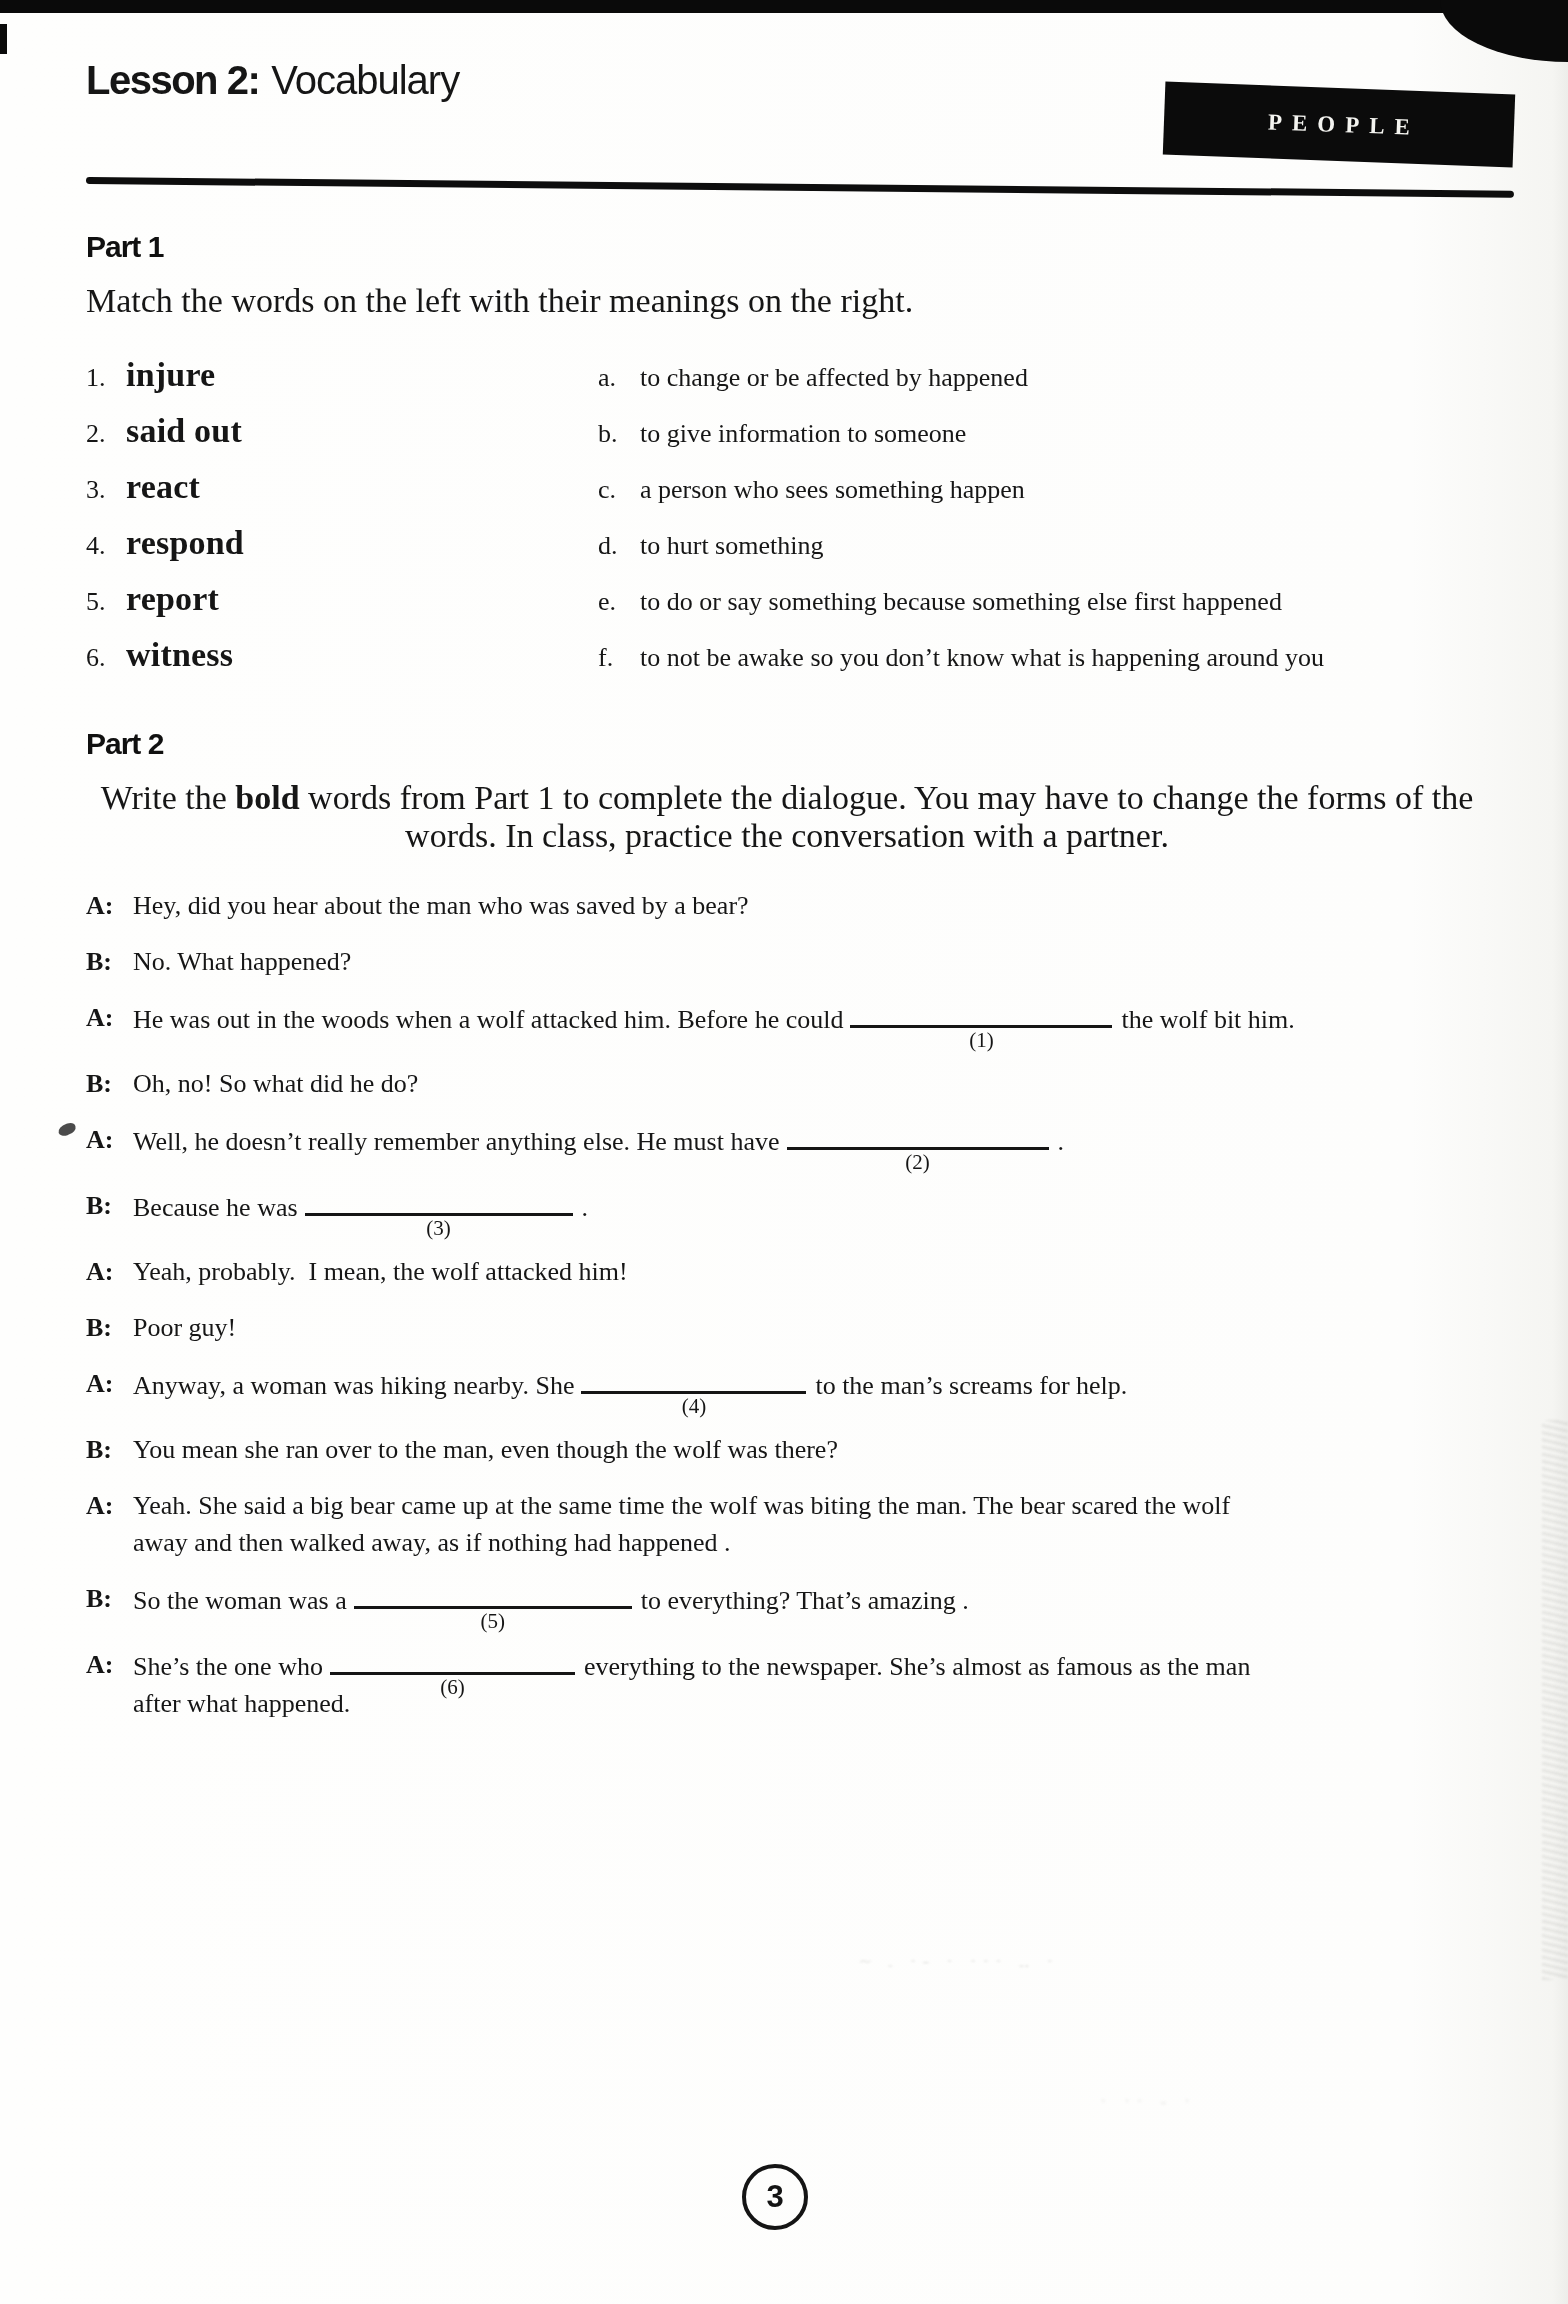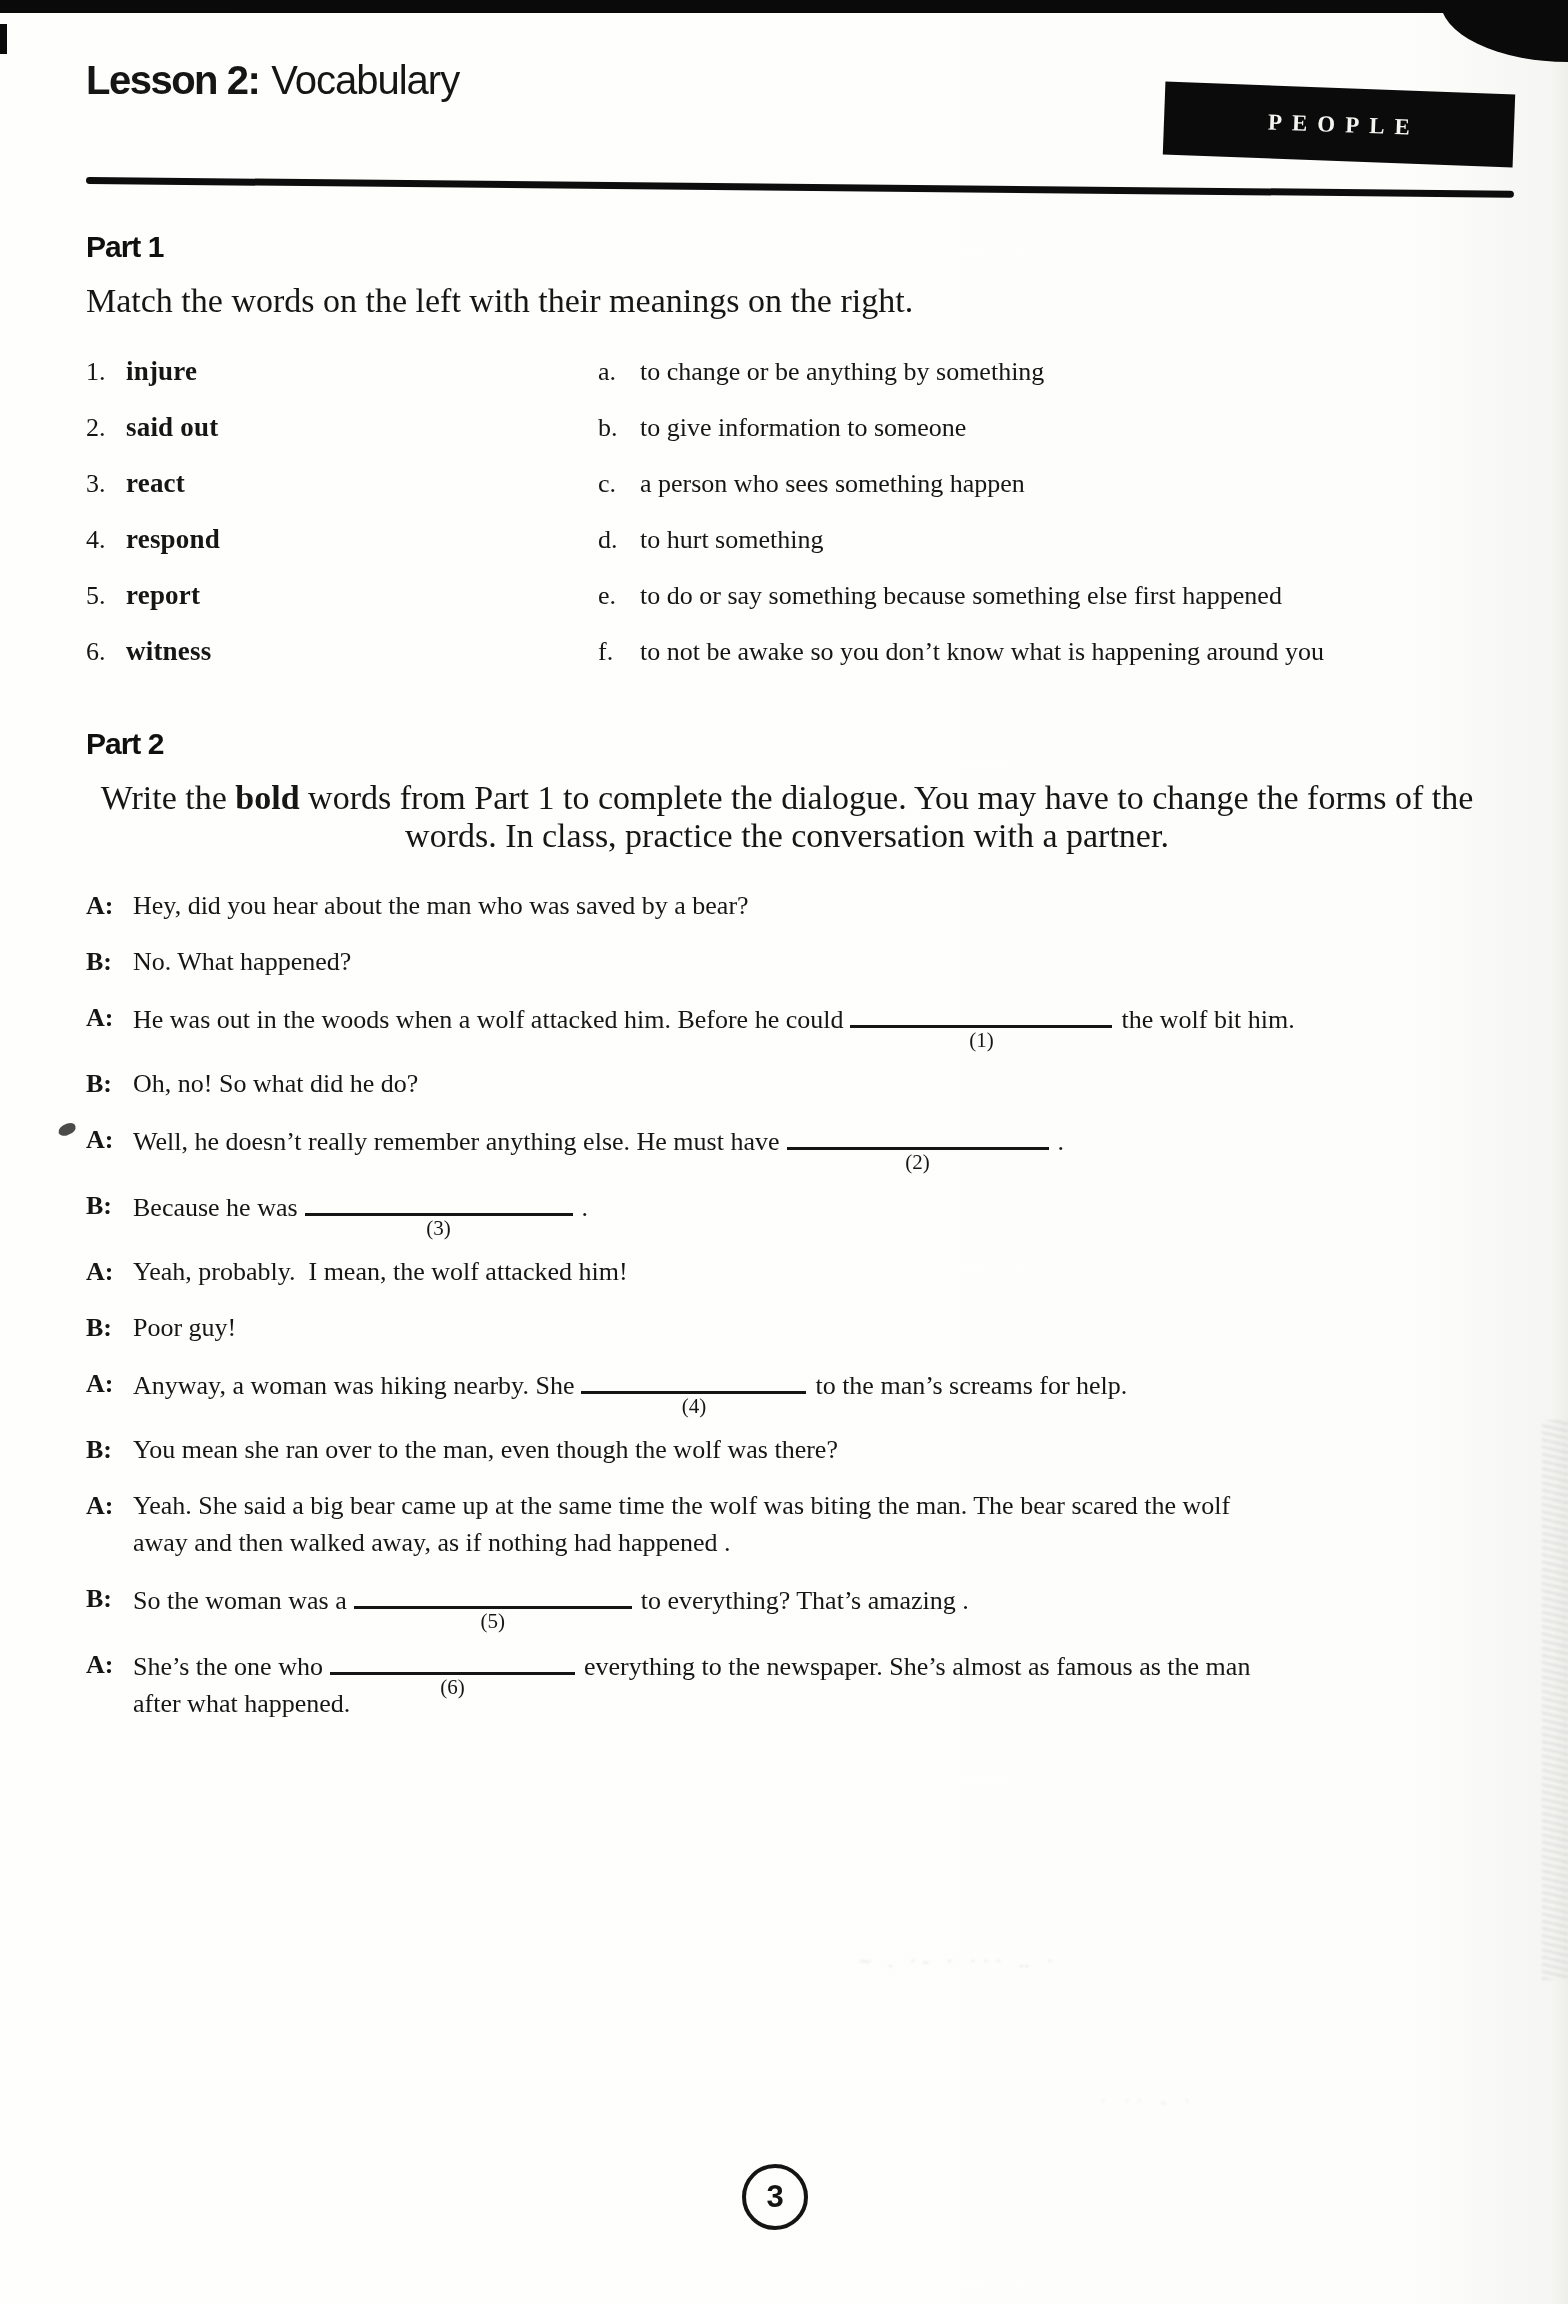"injure" .m-word { font-size: 27px -> 34px }
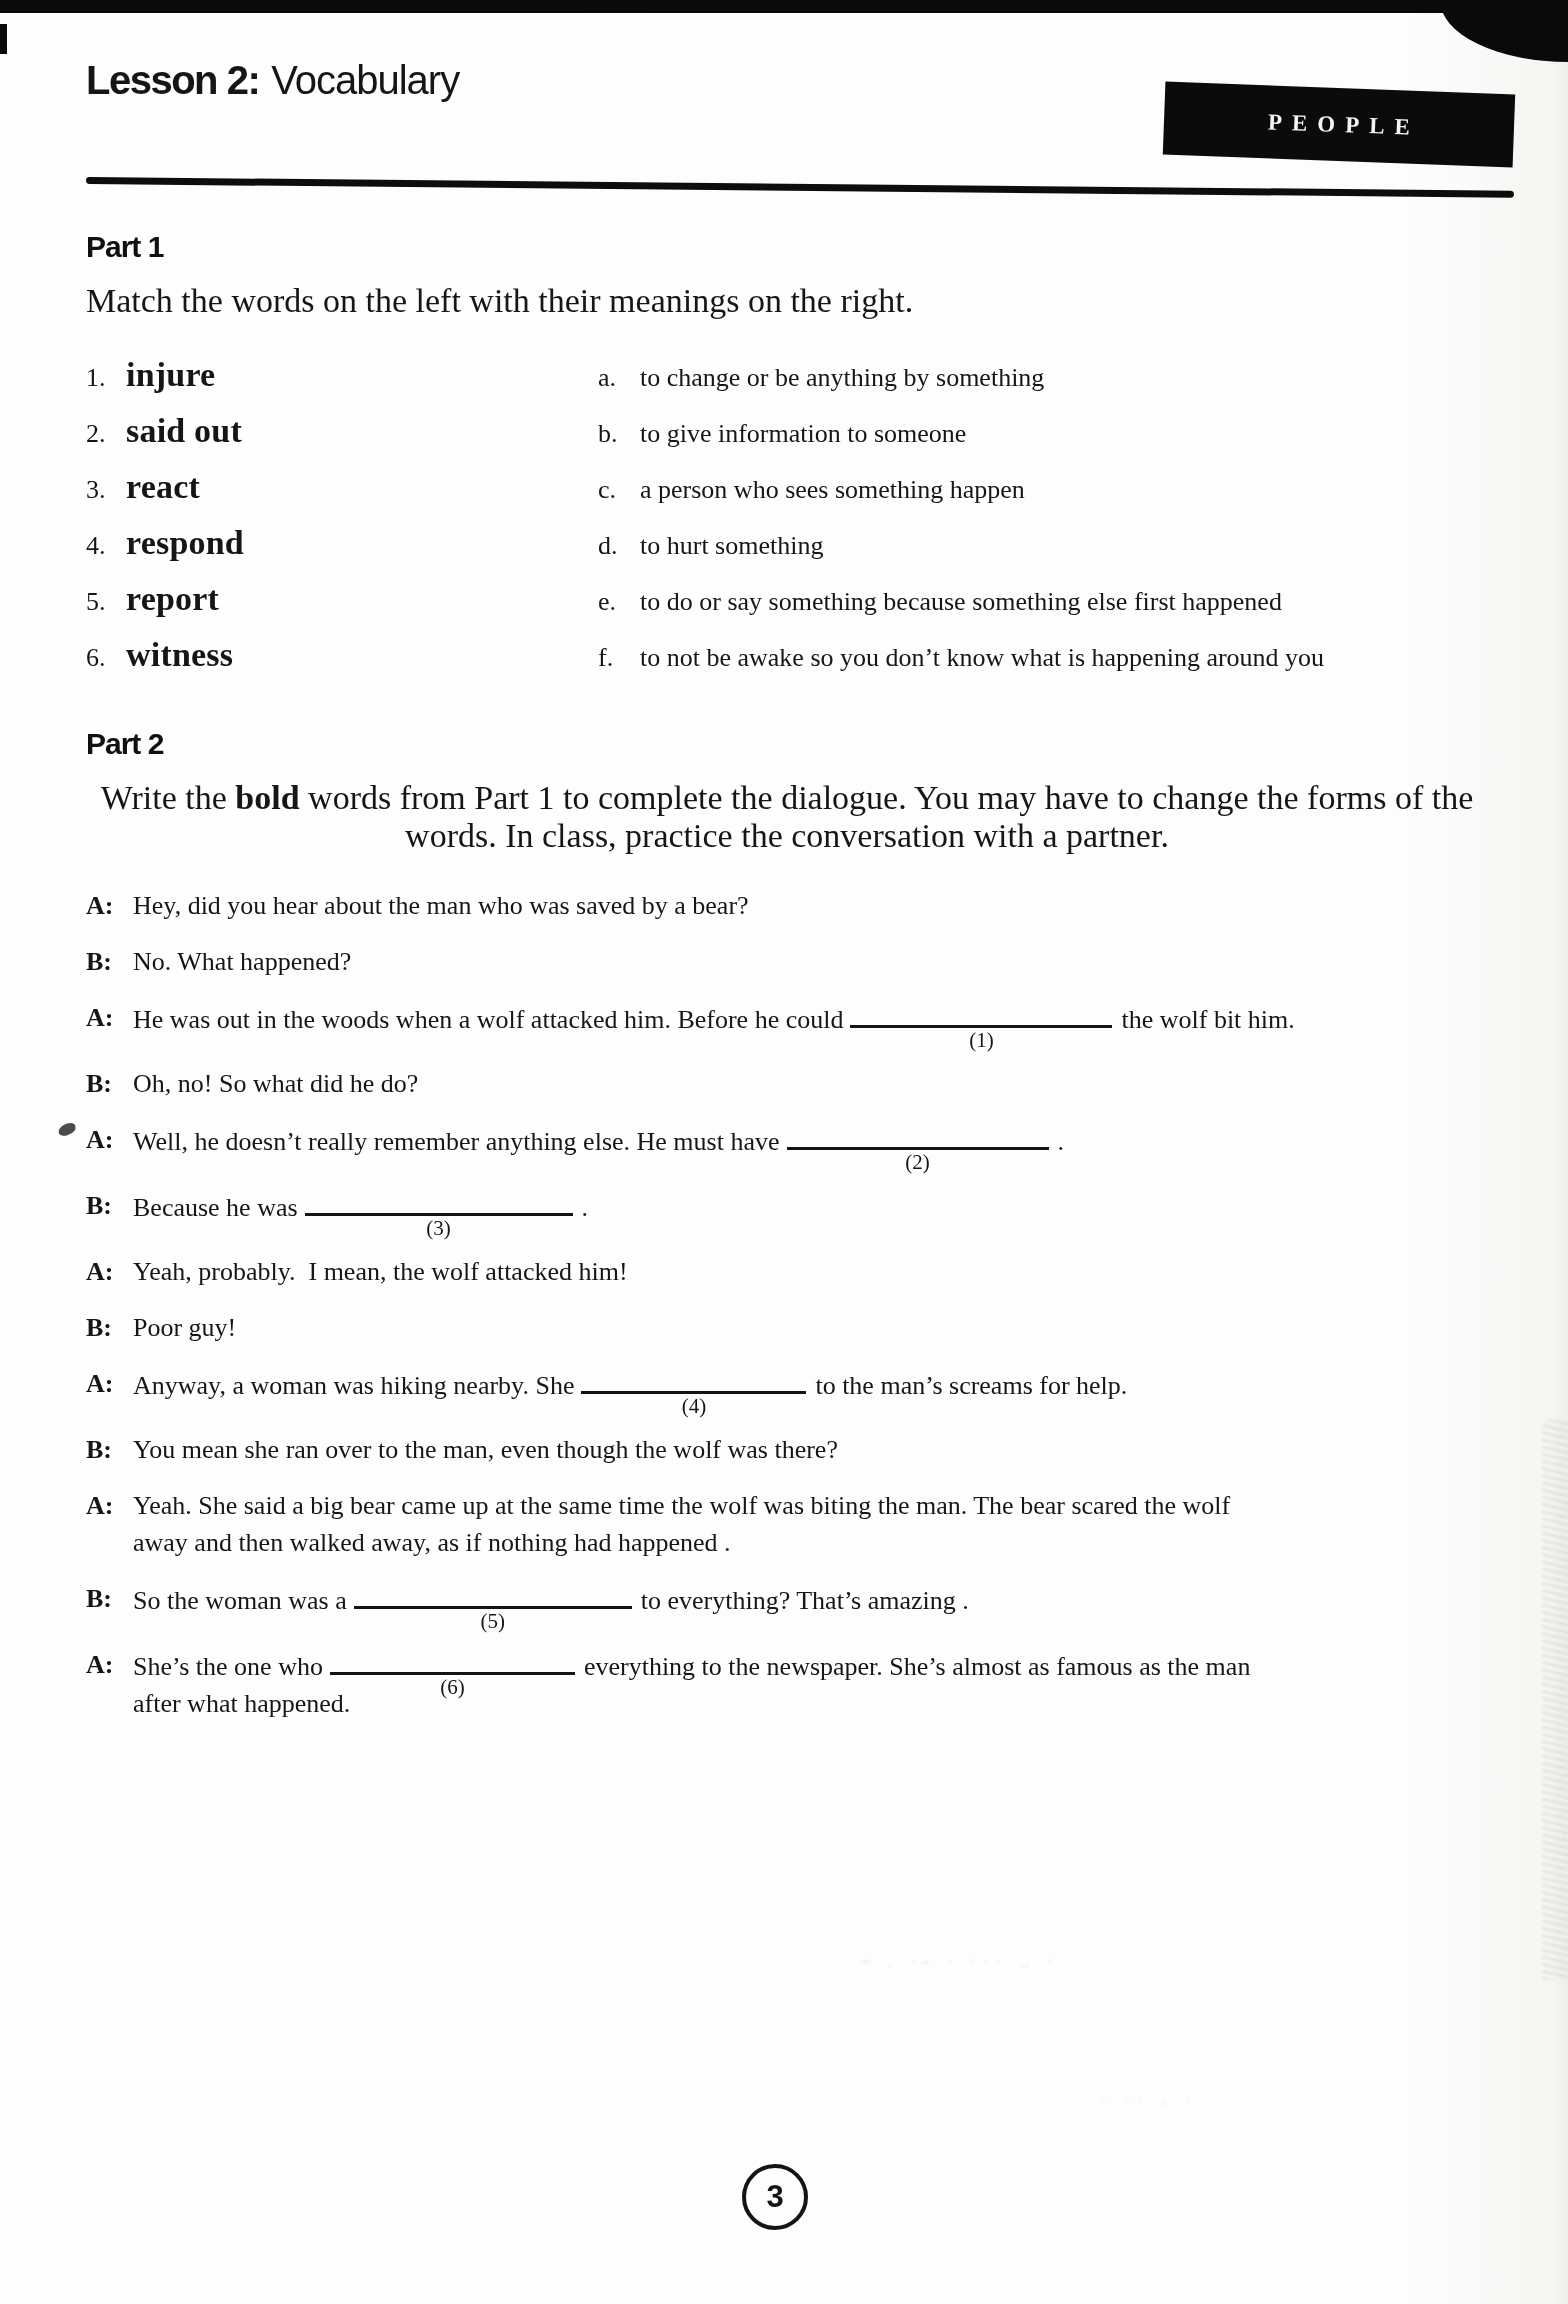"to change or be anything" span.d-text { text: anything by something -> affected by happened }
